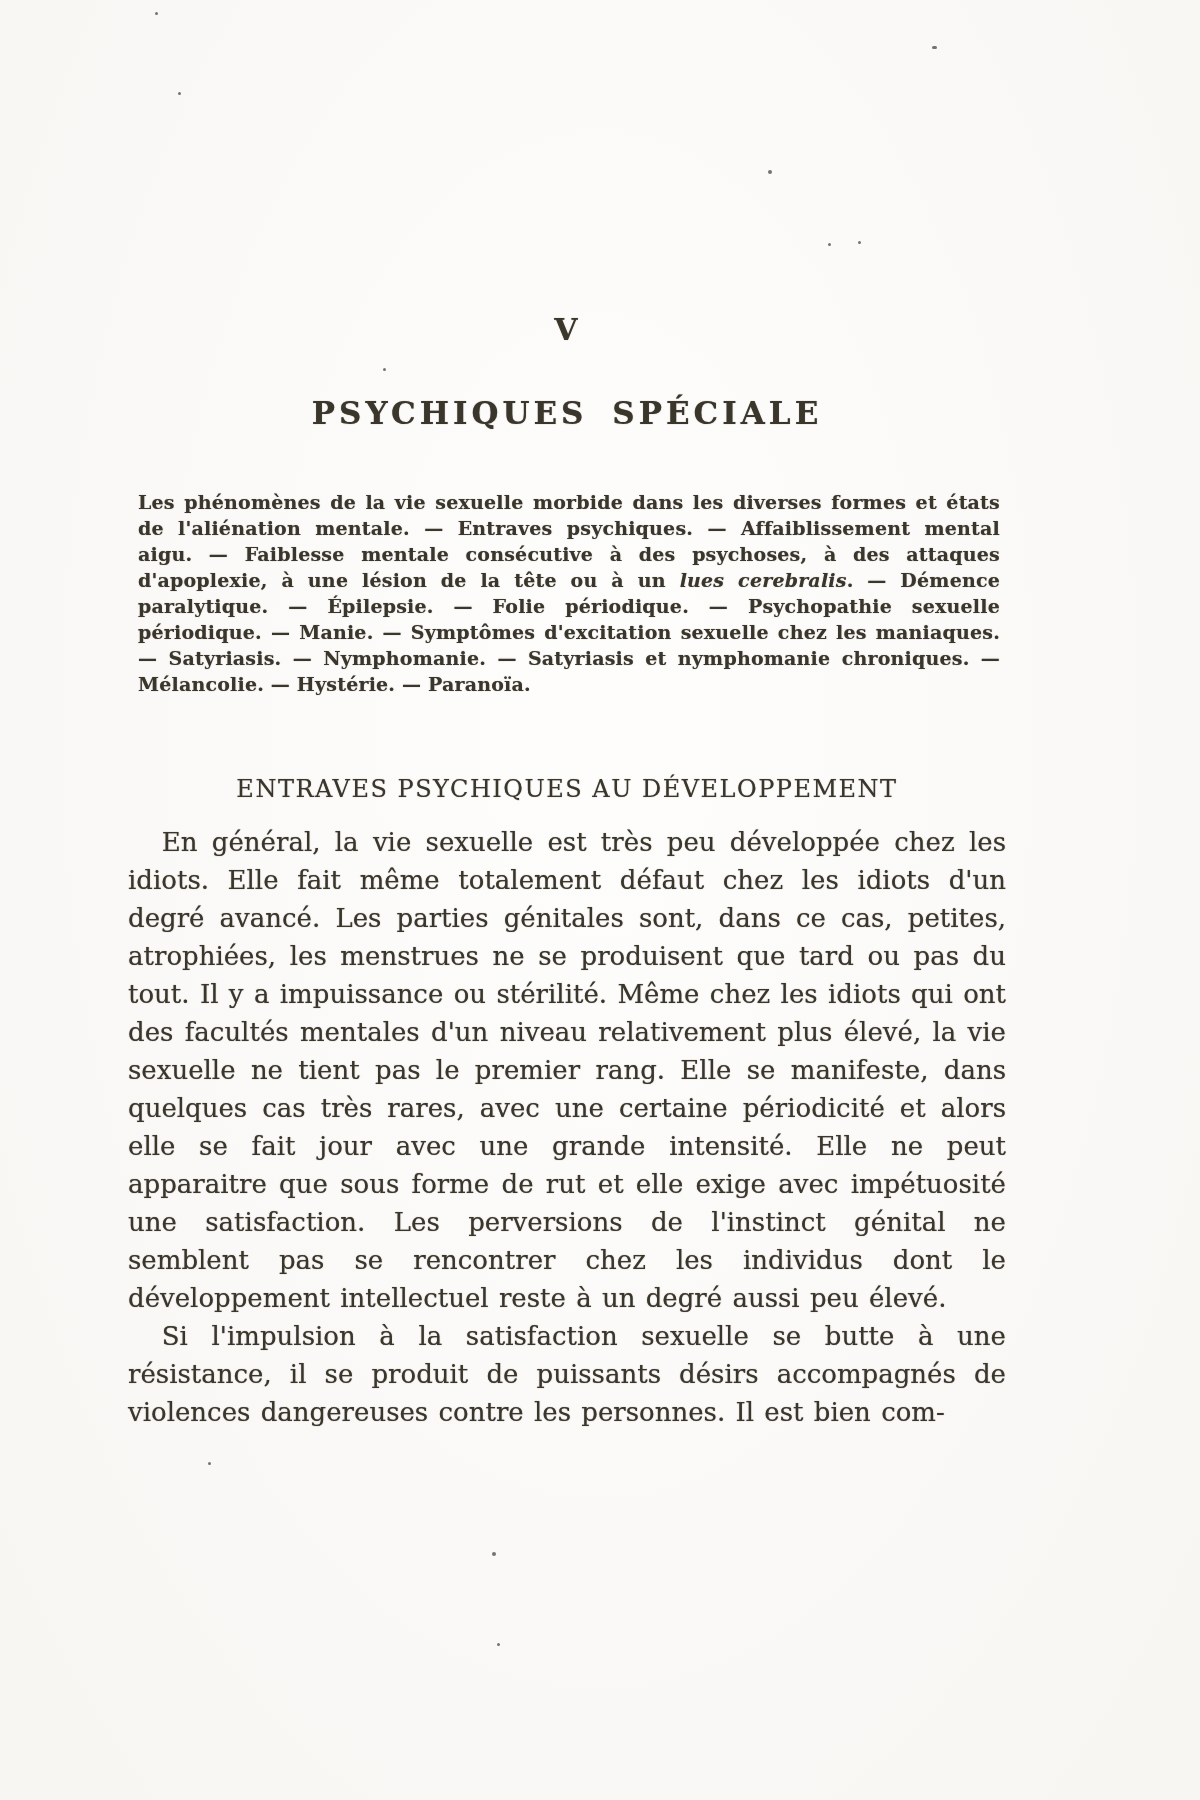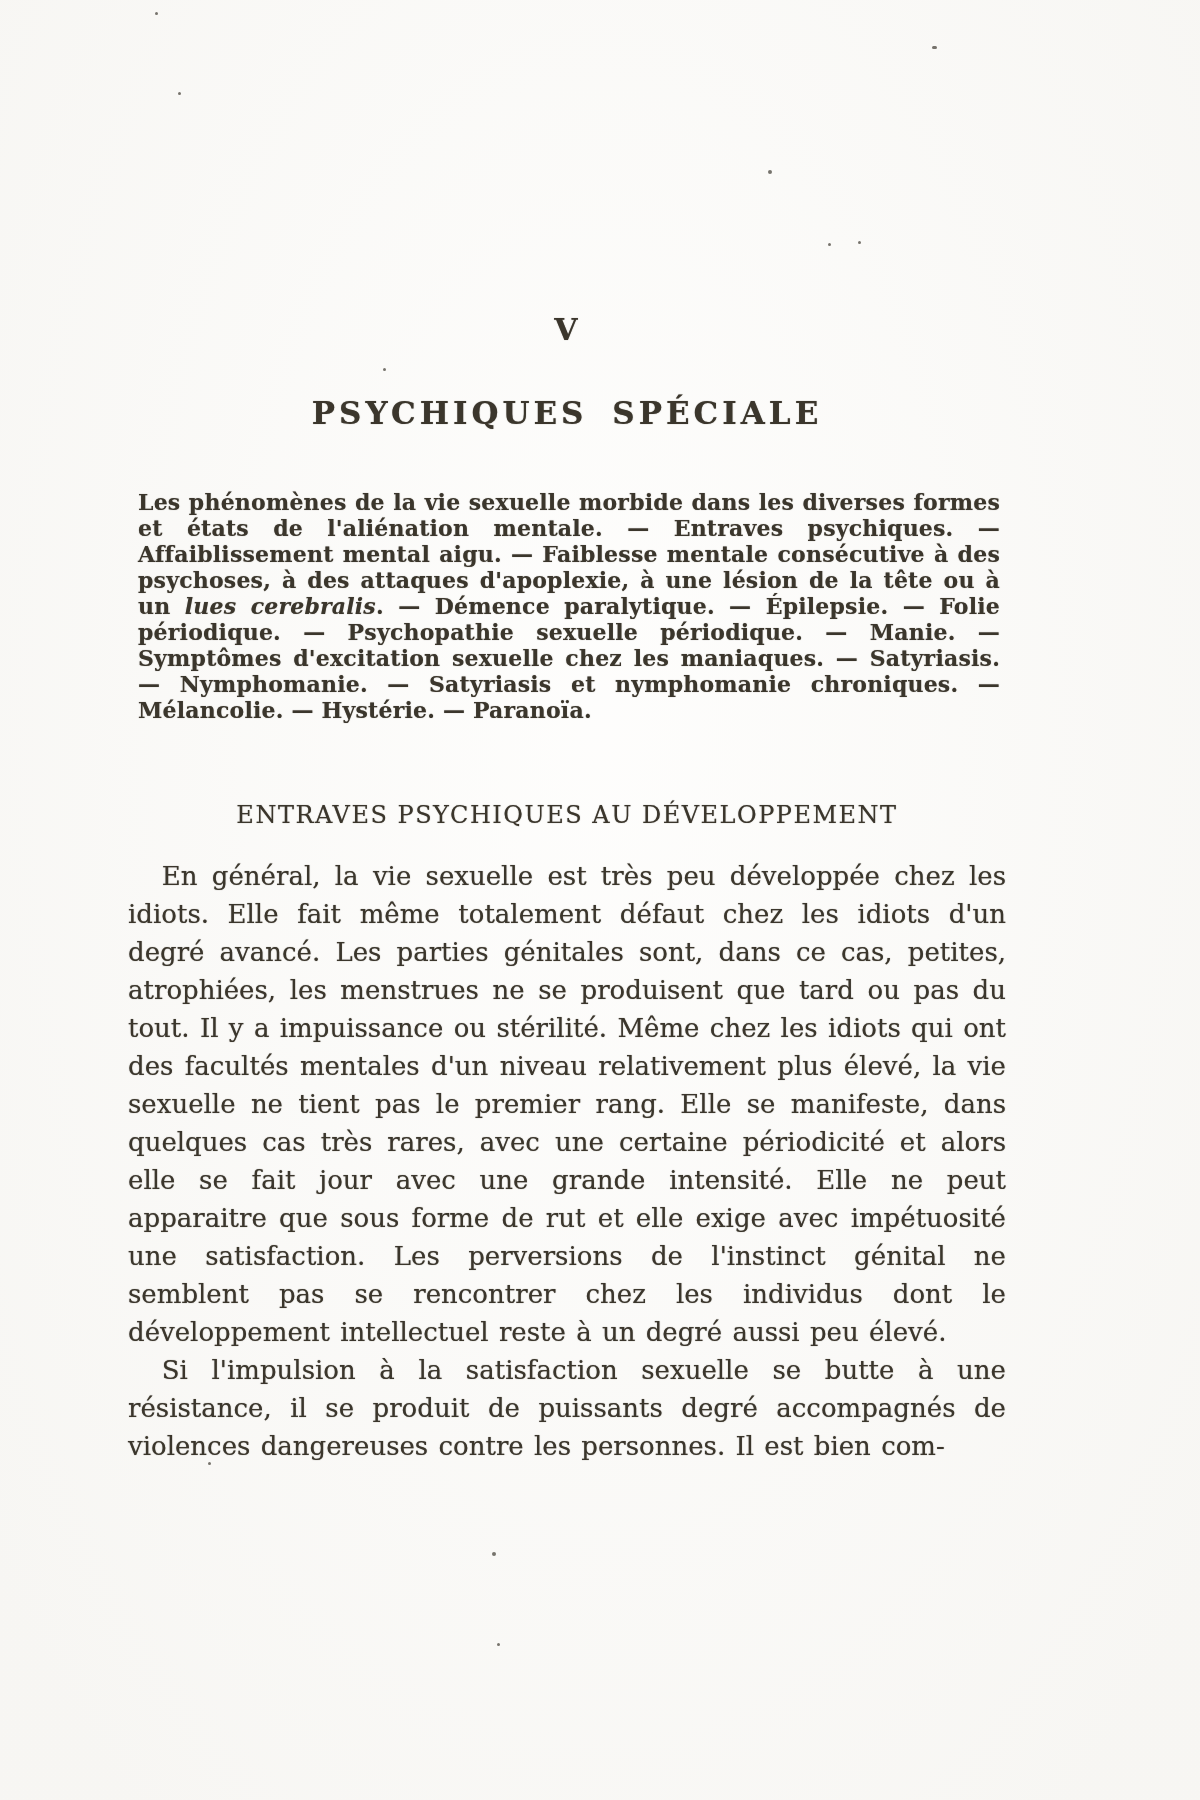"Les phénomènes de la vie" .summary { font-size: 22px -> 19px }
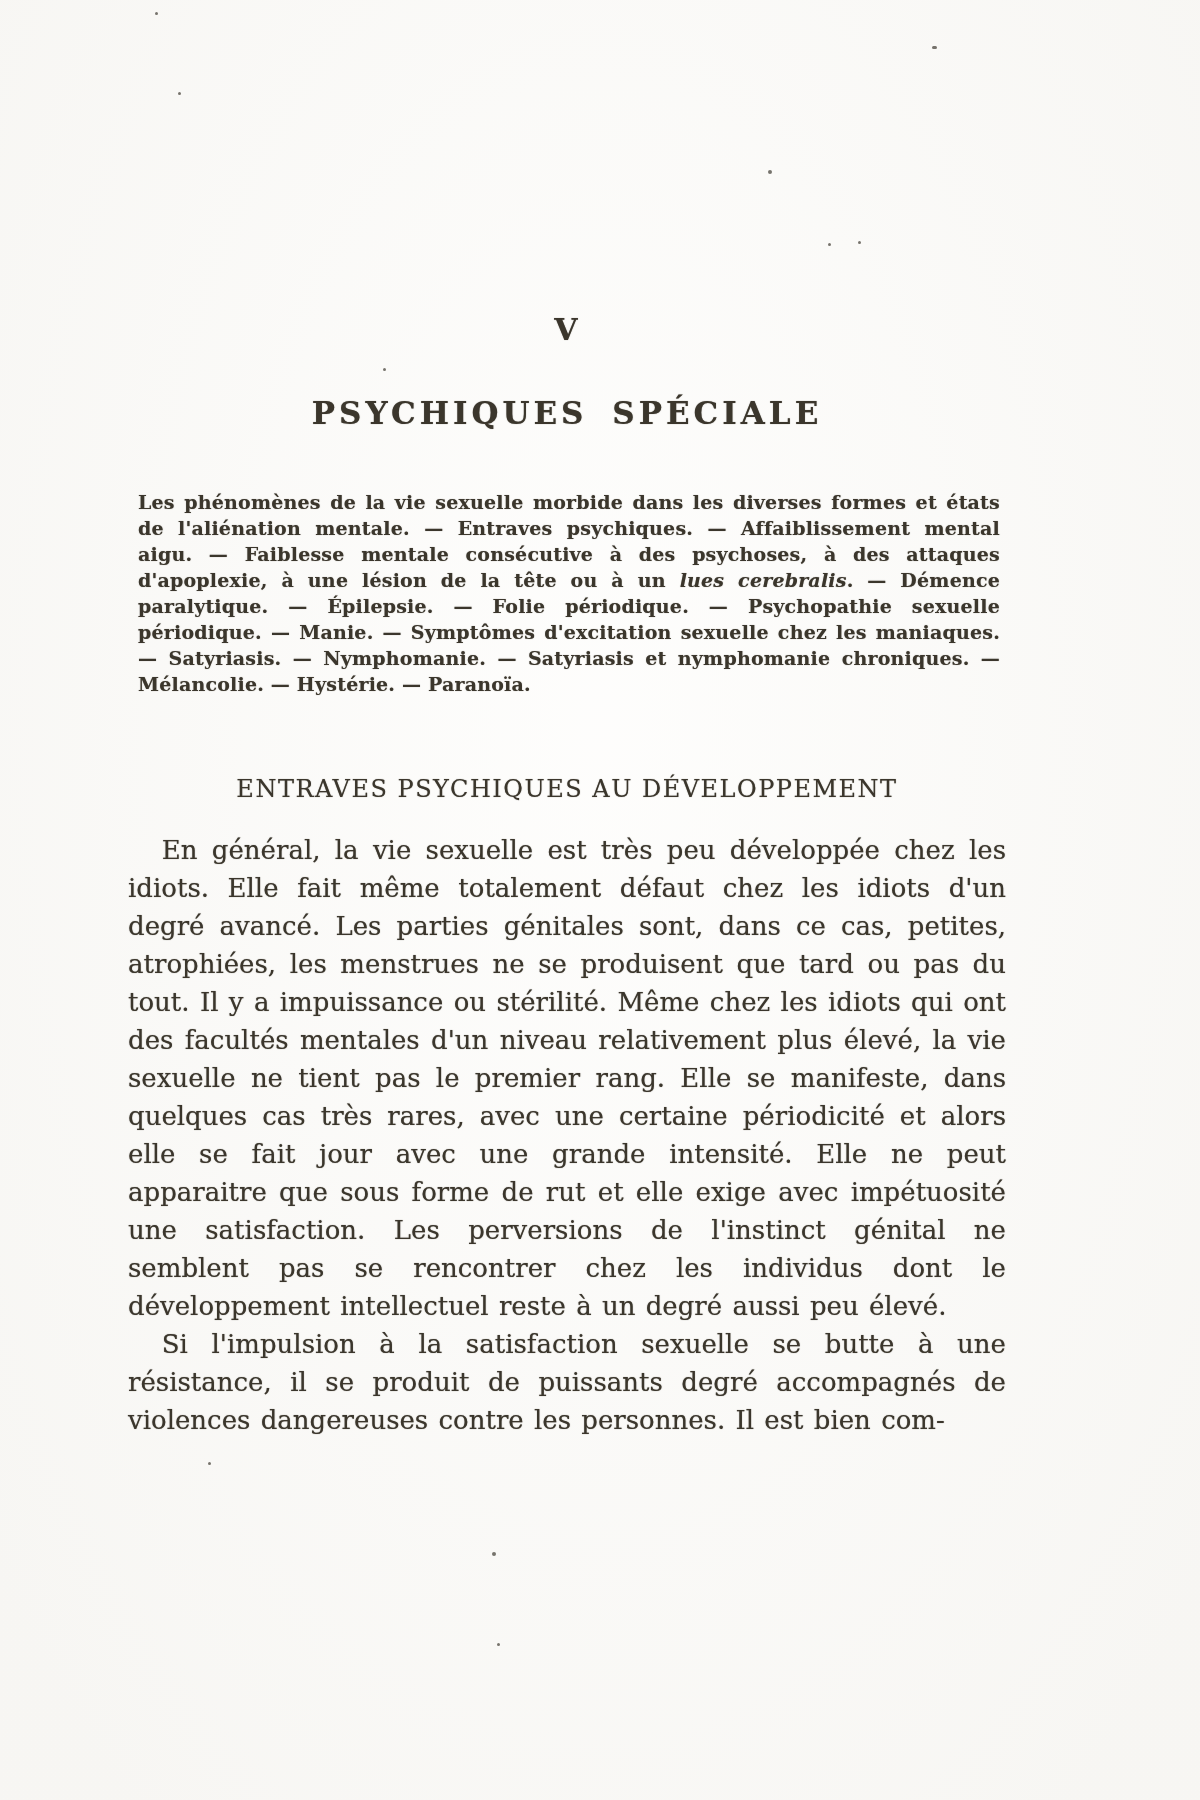"En général, la vie sexuelle" .body-text { margin-top: 28px -> 20px }
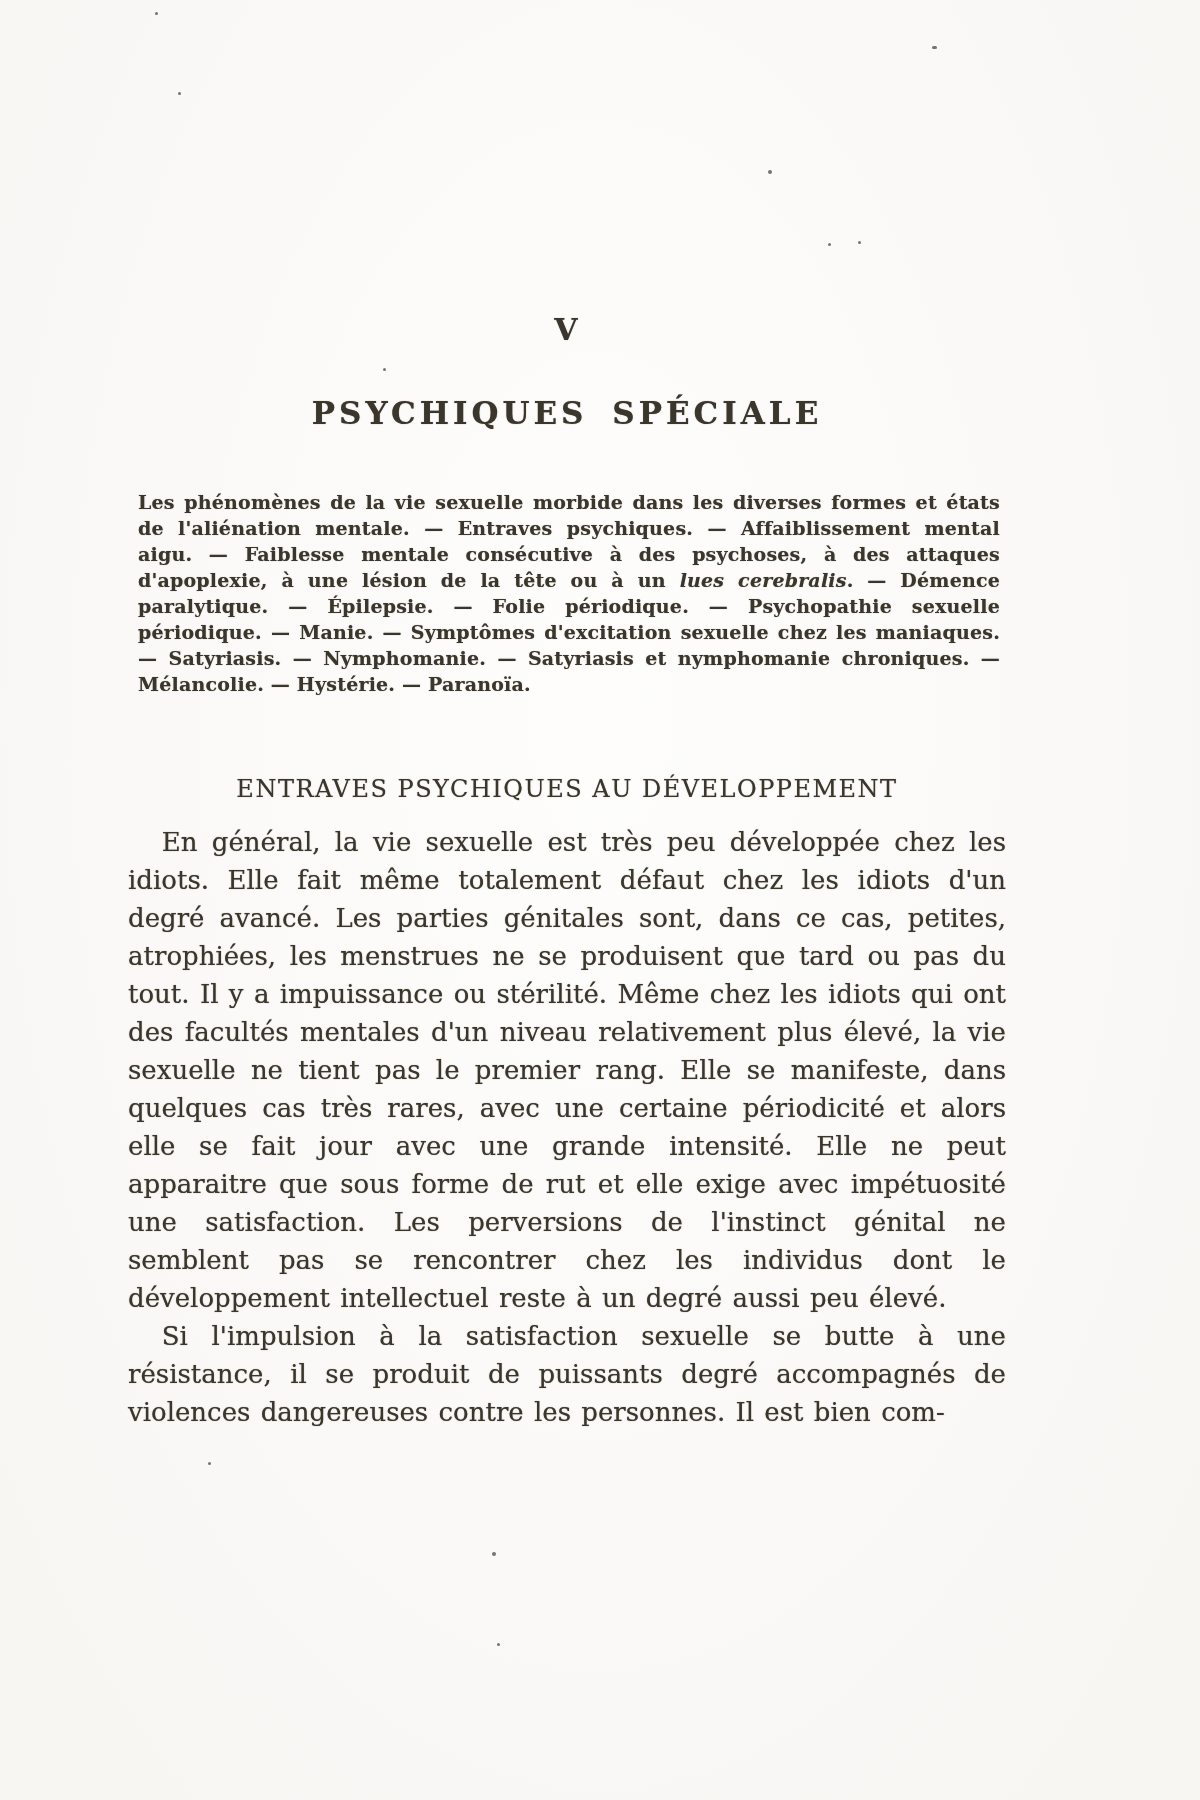"Si l'impulsion à la satisfaction" p.para { text: degré -> désirs }
